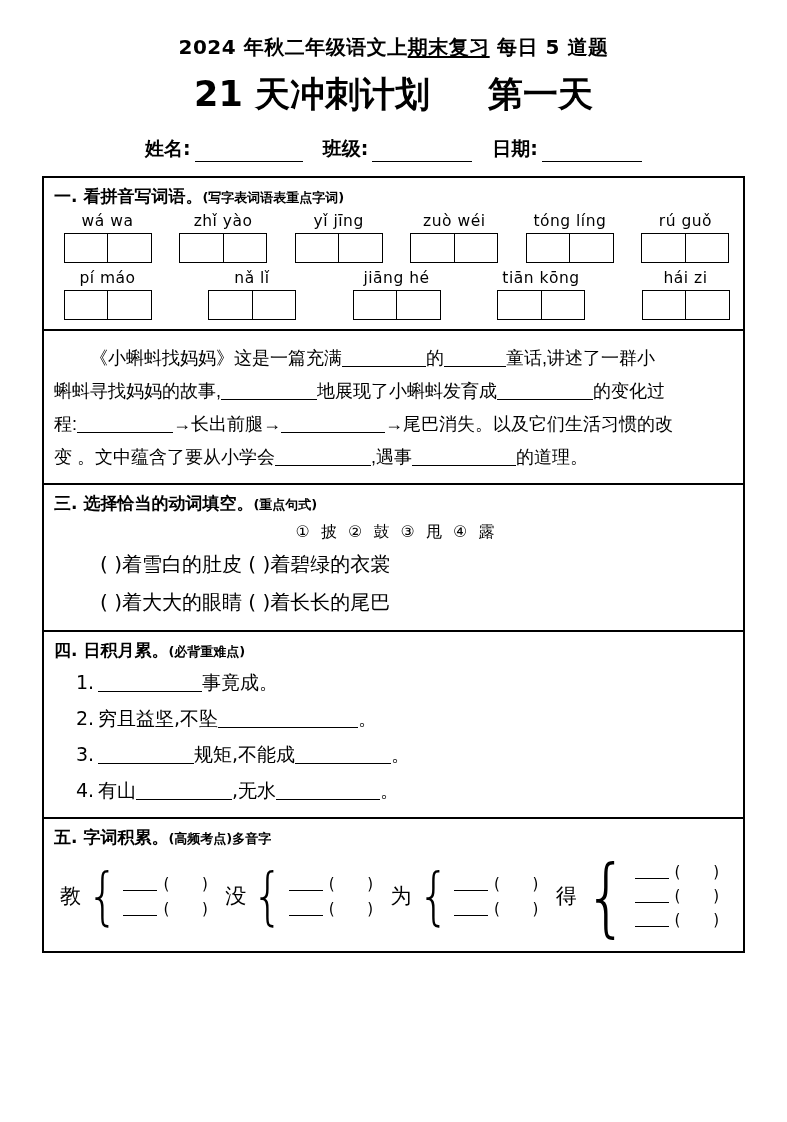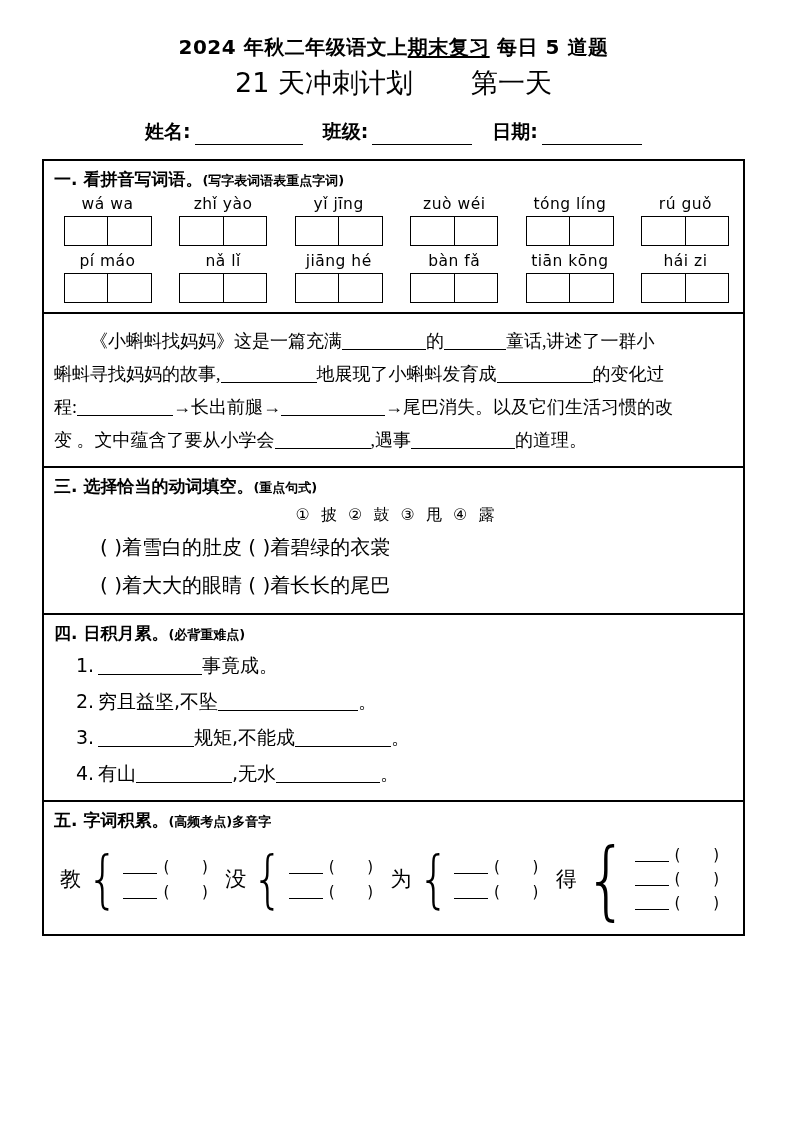"21 天冲刺计划 第一天" .title-line2 { font-size: 27px -> 35px; font-weight: normal -> bold; margin-top: 4px -> 10px }
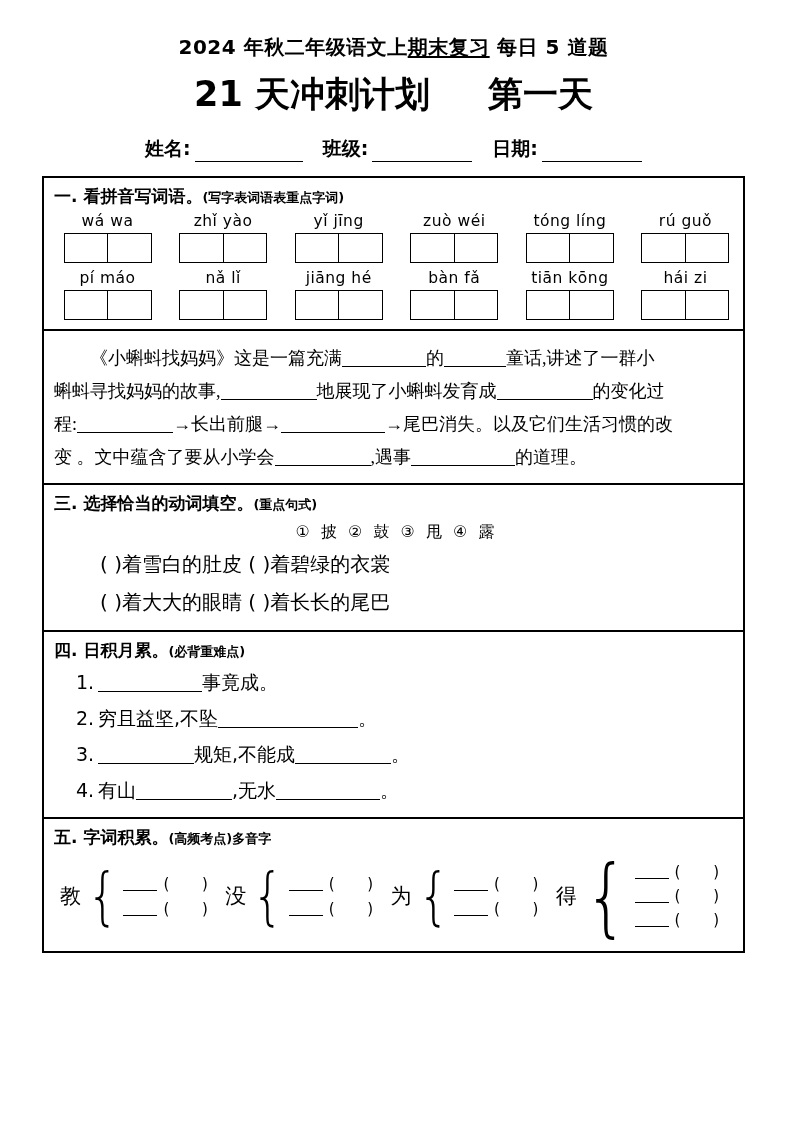"bàn fǎ" div.py-cell { html: <div> <div>bàn fǎ</div> <div> <div></div> <div></div> </div> </div> -> none }
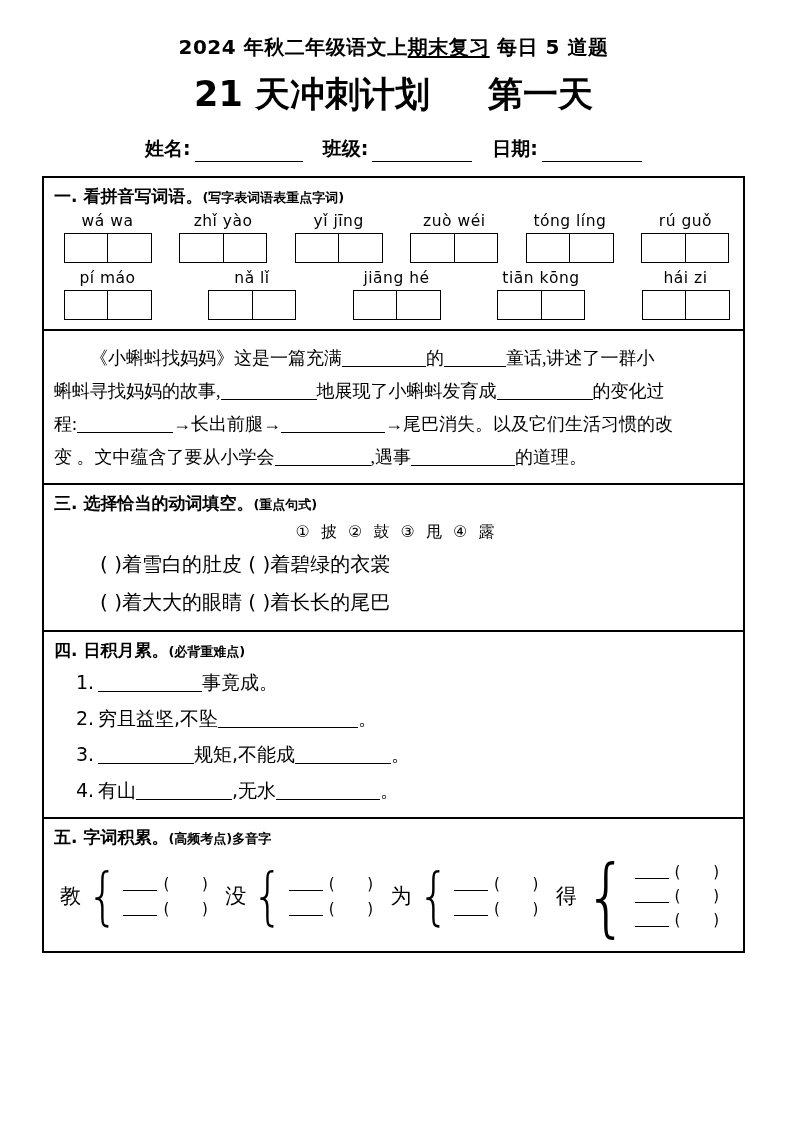"《小蝌蚪找妈妈》这是一篇充满 的 童话,讲述了一群小" .para { font-family: Liberation Serif, serif -> Liberation Sans, sans-serif }
